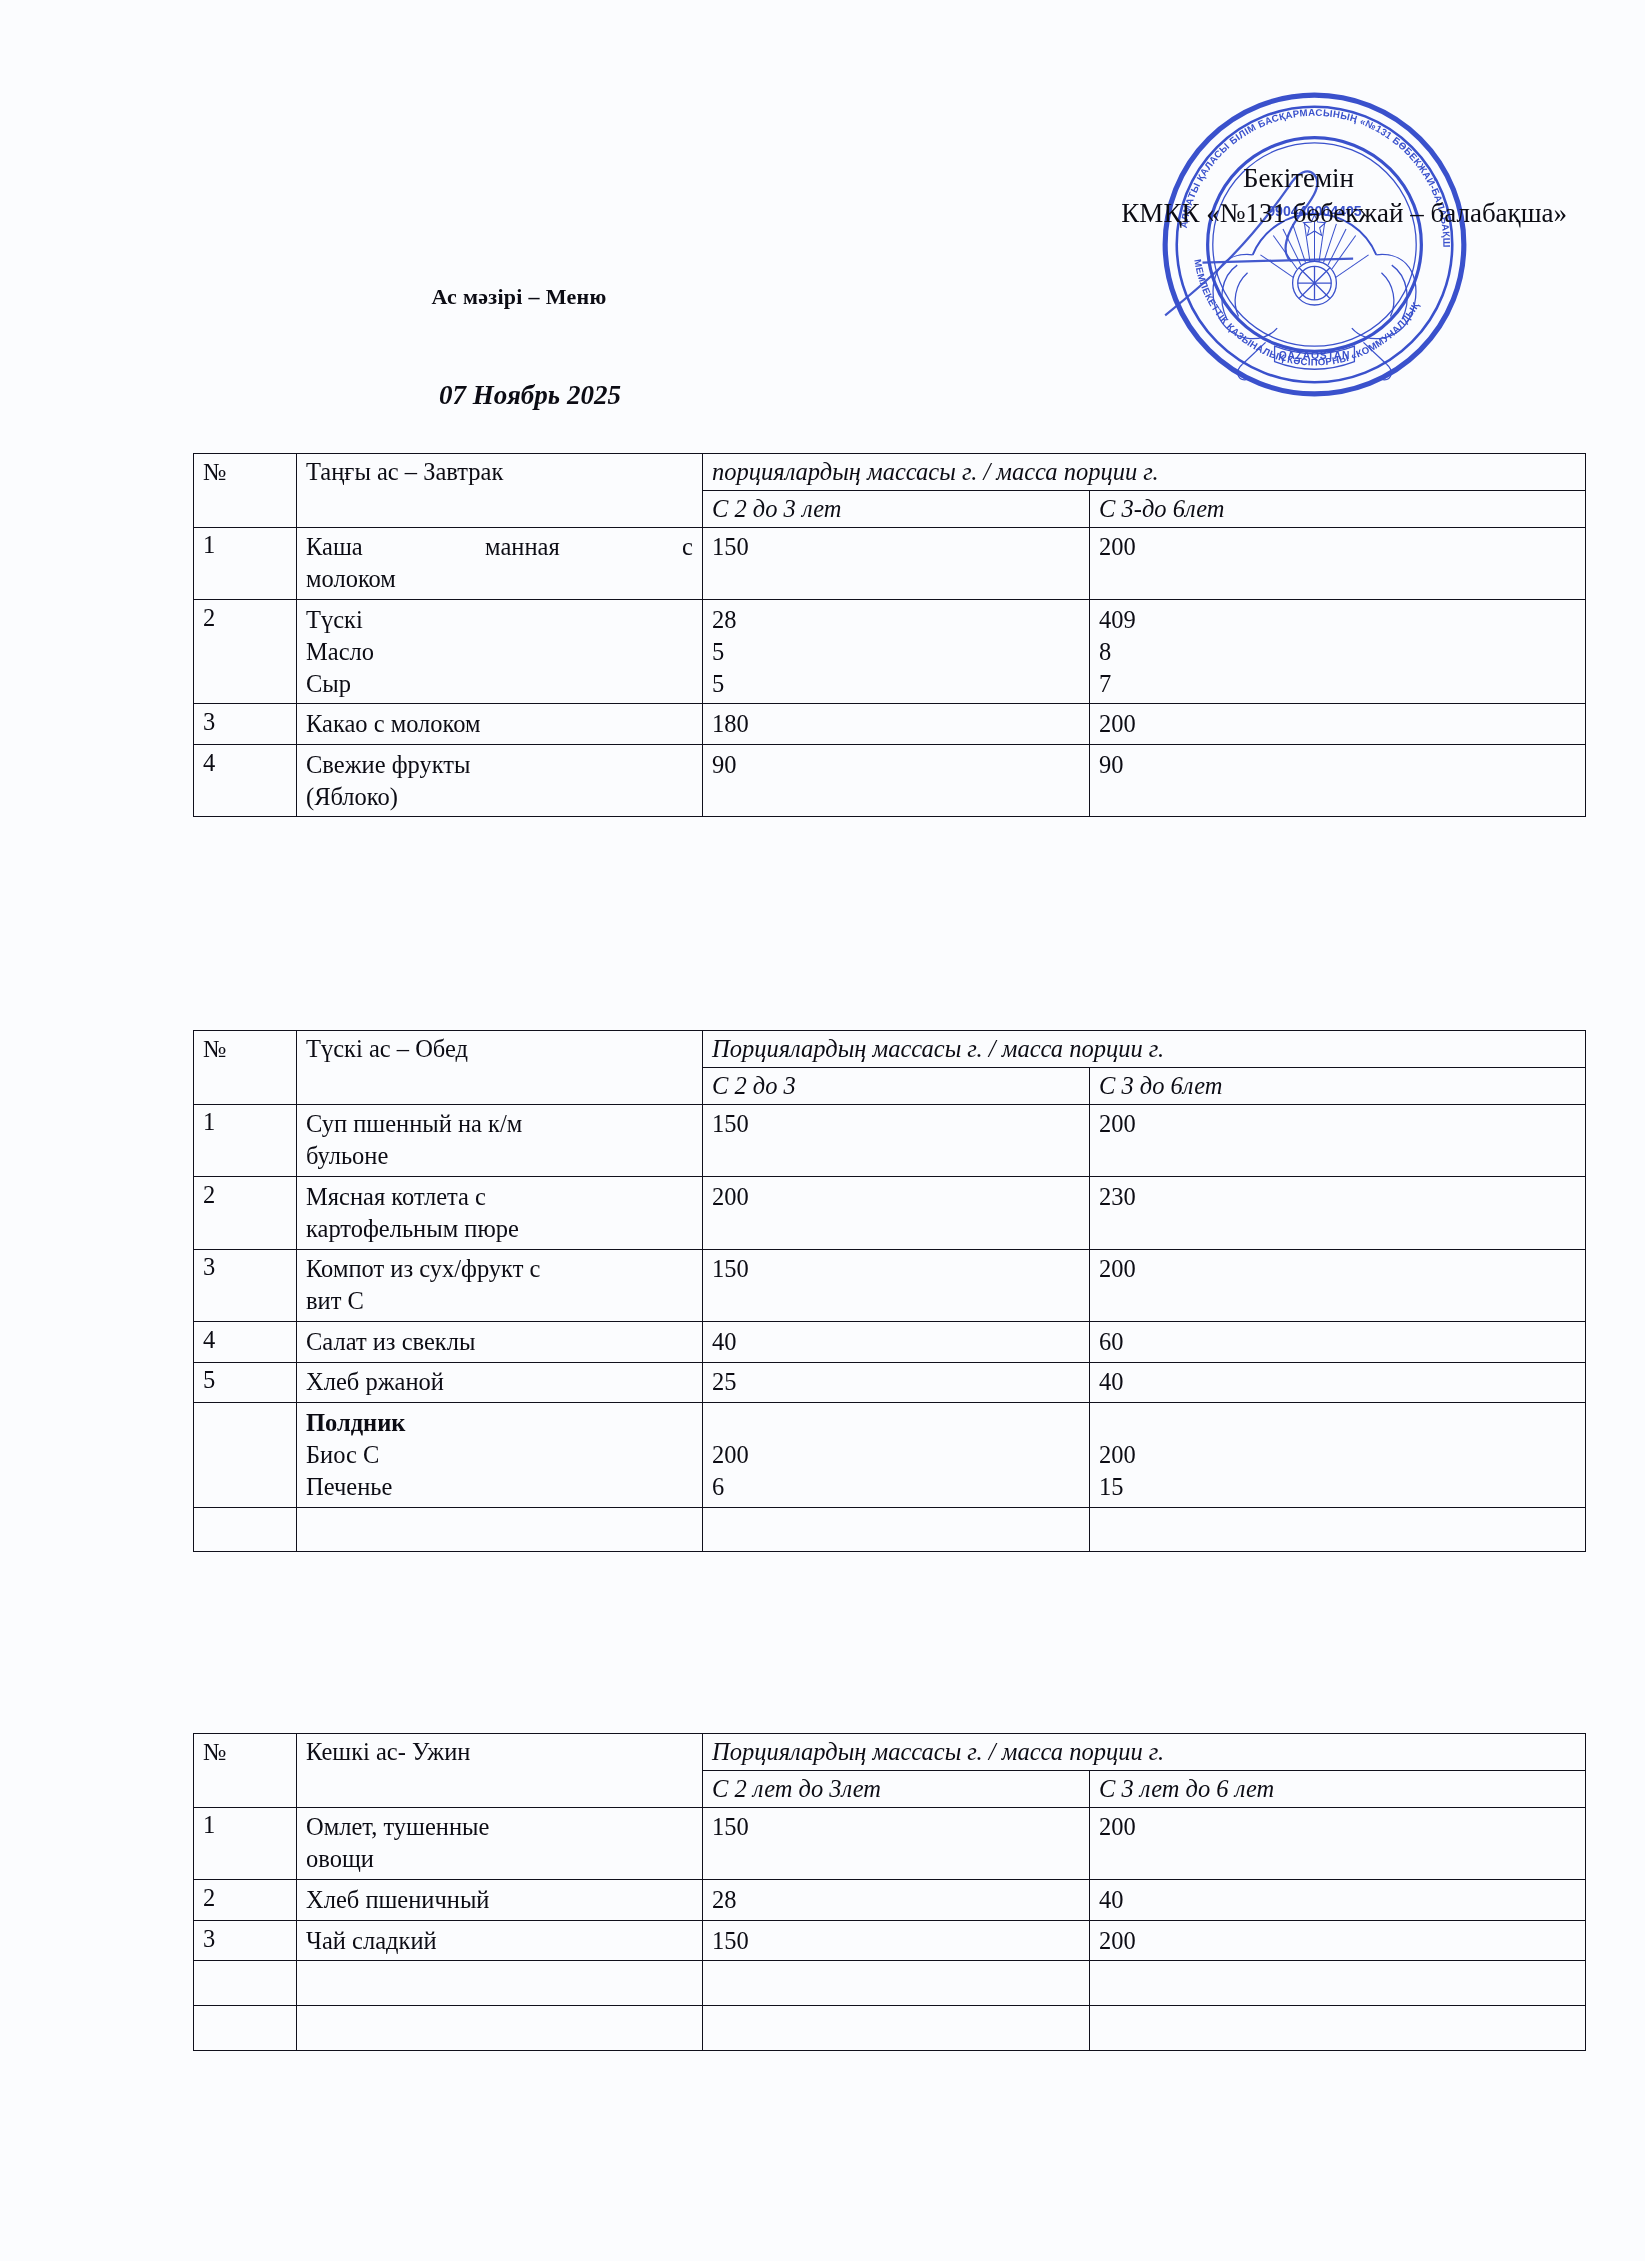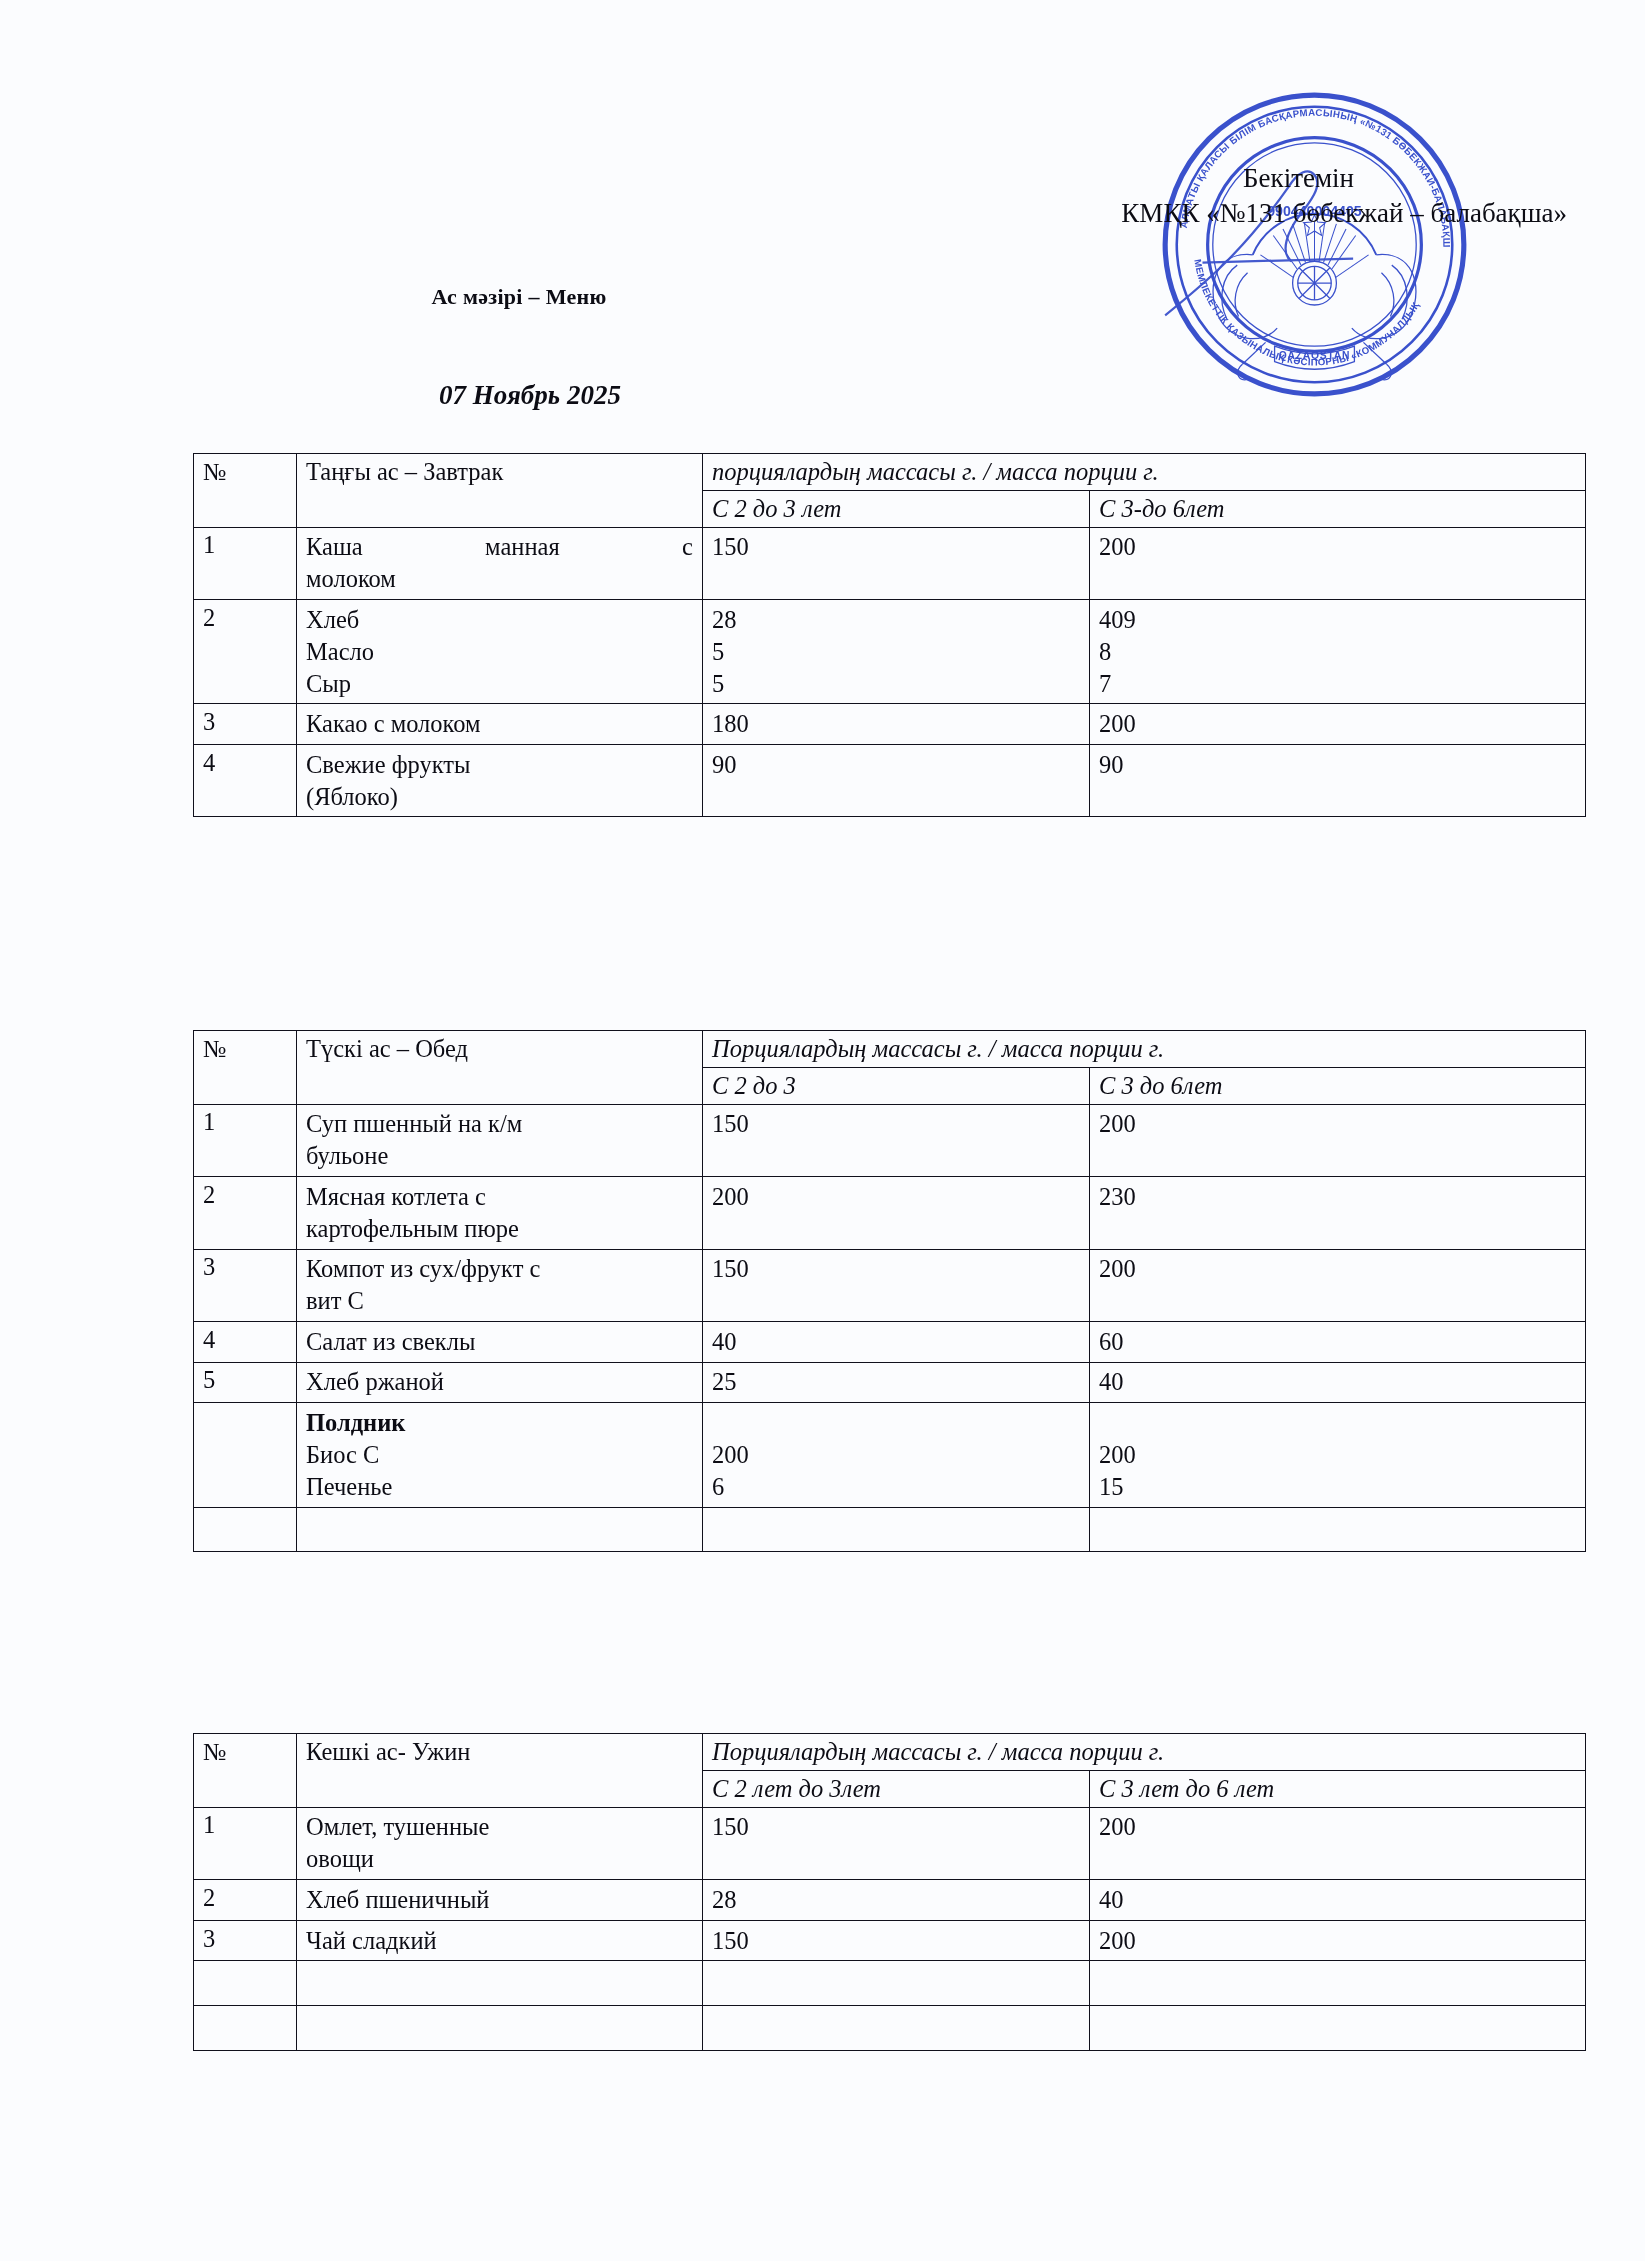"Хлеб" span.dish-line { text: Хлеб -> Түскі }
